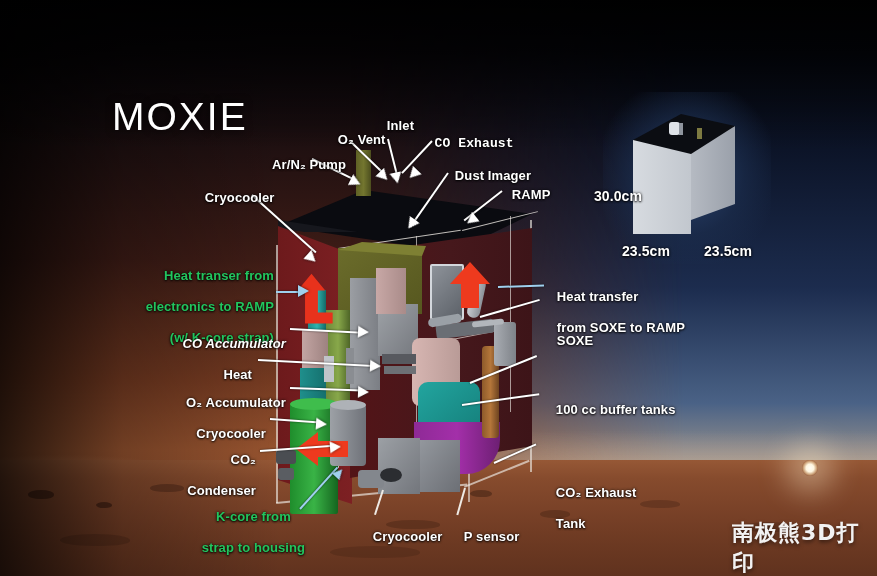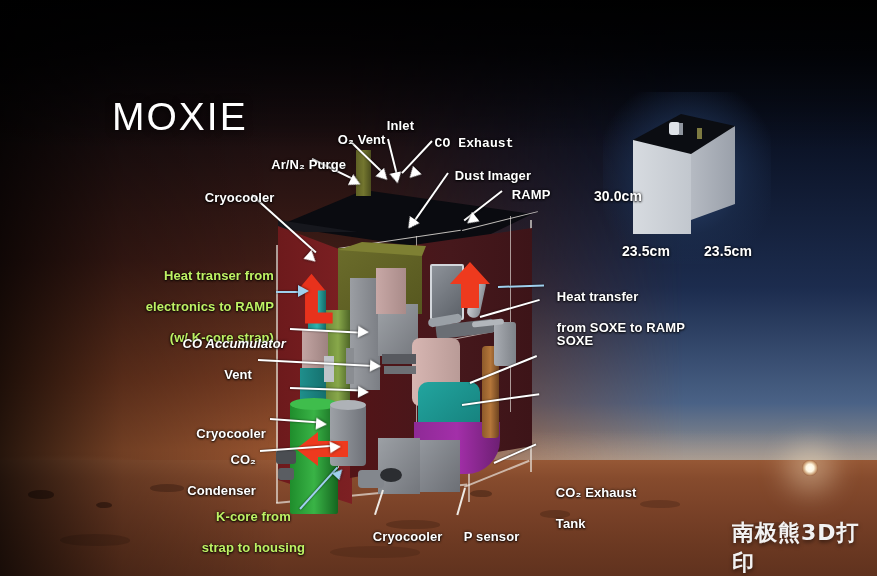"Ar/N₂ Purge" span { text: Purge -> Pump }
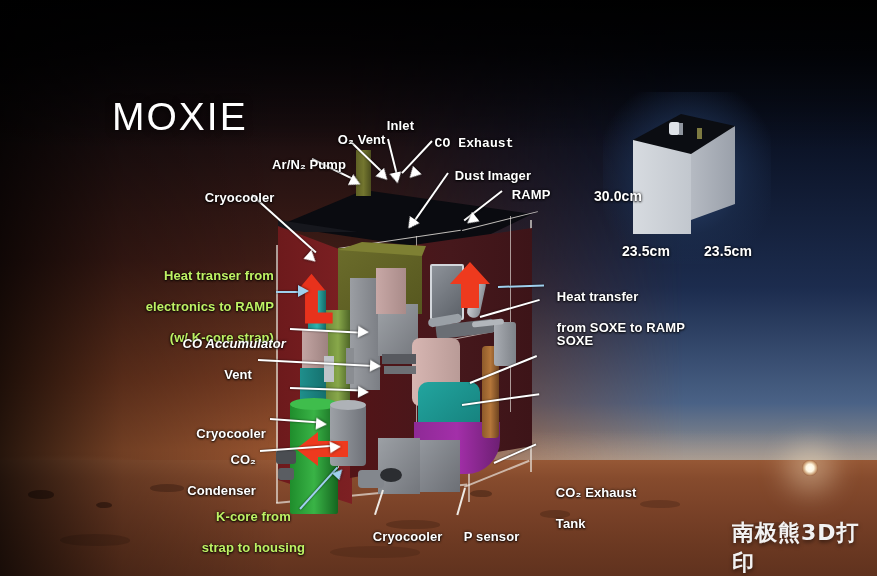"Heat transer from" .lbl.blue { color: #bef264 -> #22c55e }
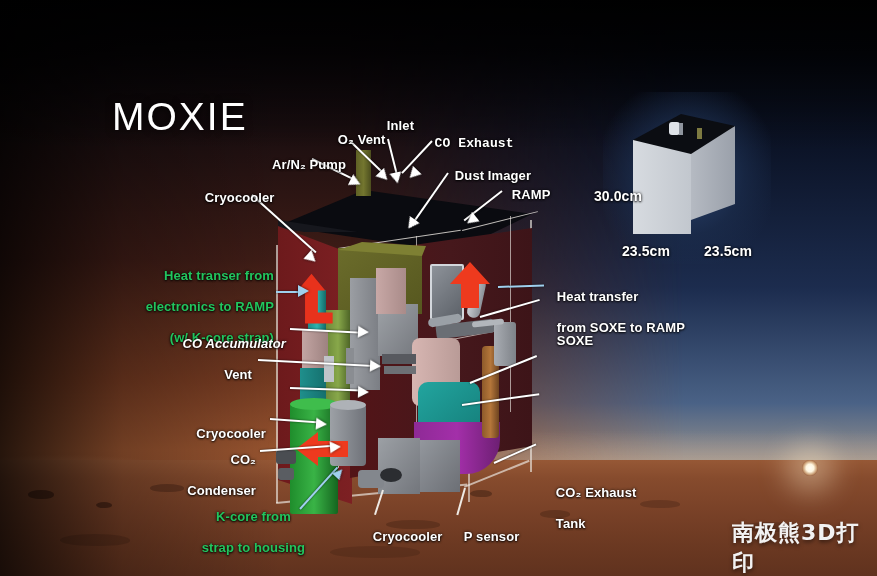"Vent" span { text: Vent -> Heat }
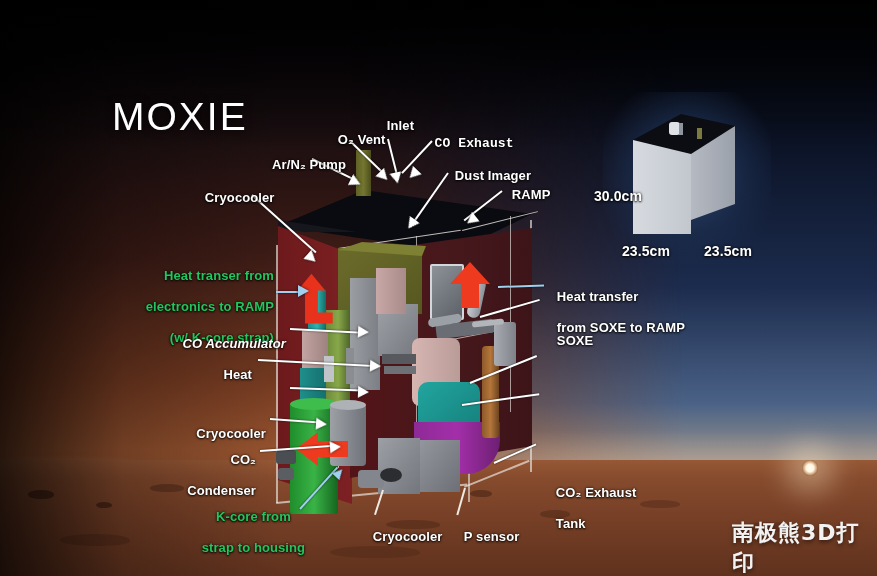"O₂ Accumulator" div.lbl { html: none -> <div> <span>O₂ Accumulator</span> </div> }
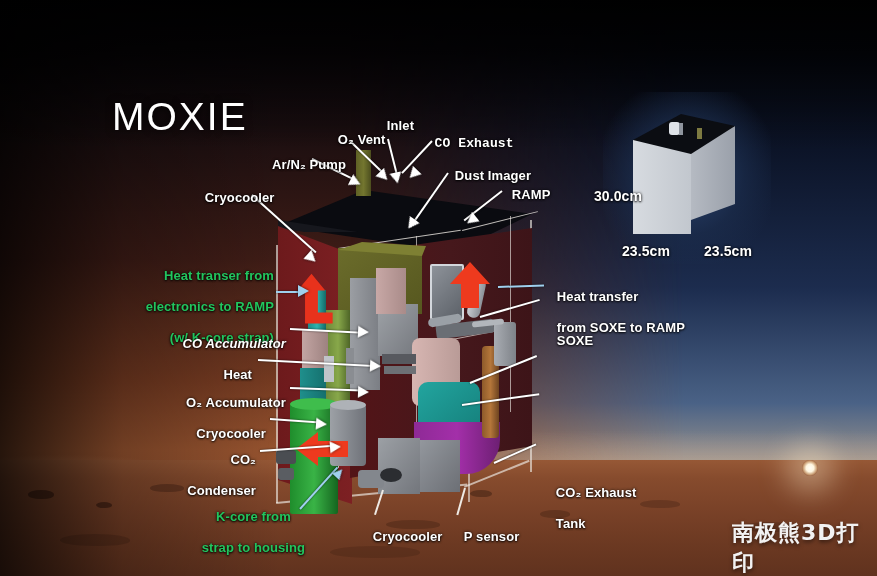"100 cc buffer tanks" div.lbl { html: none -> <div> <span>100 cc buffer tanks</span> </div> }
